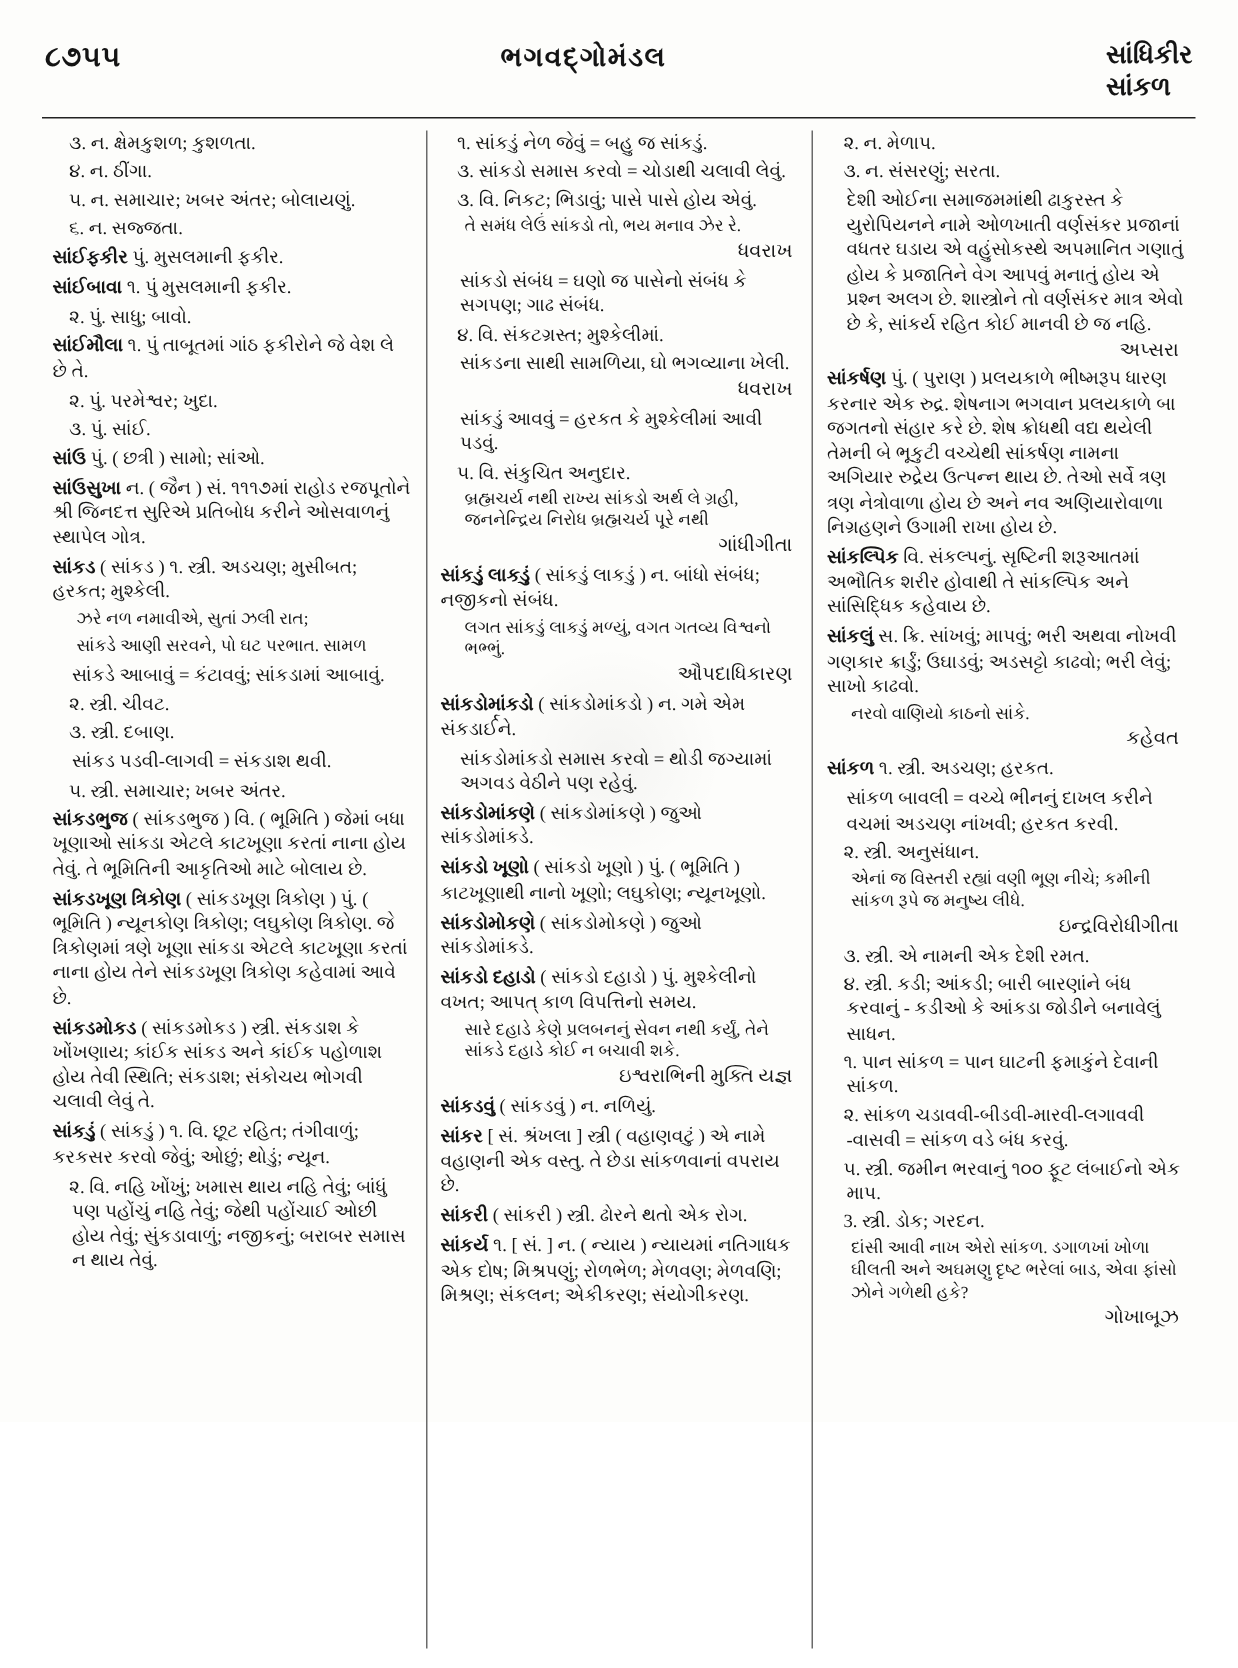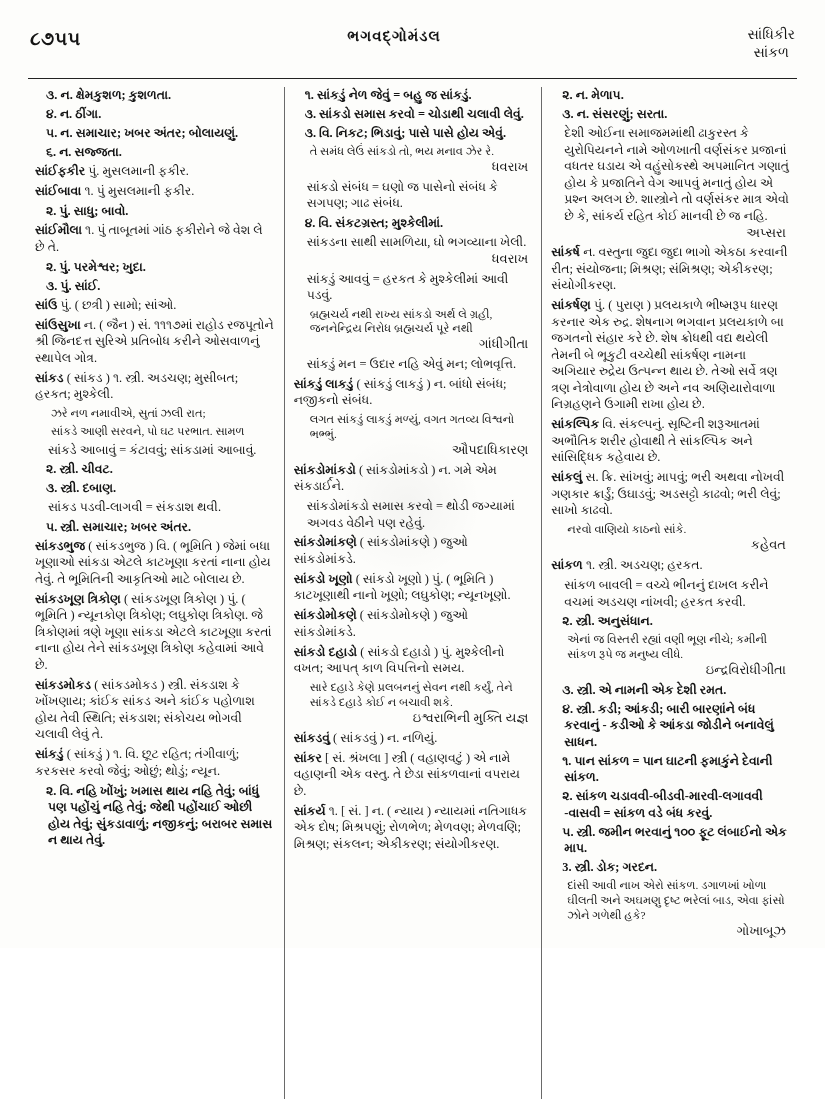"ભગવદ્ગોમંડલ" .running-title { font-size: 15px -> 18px }
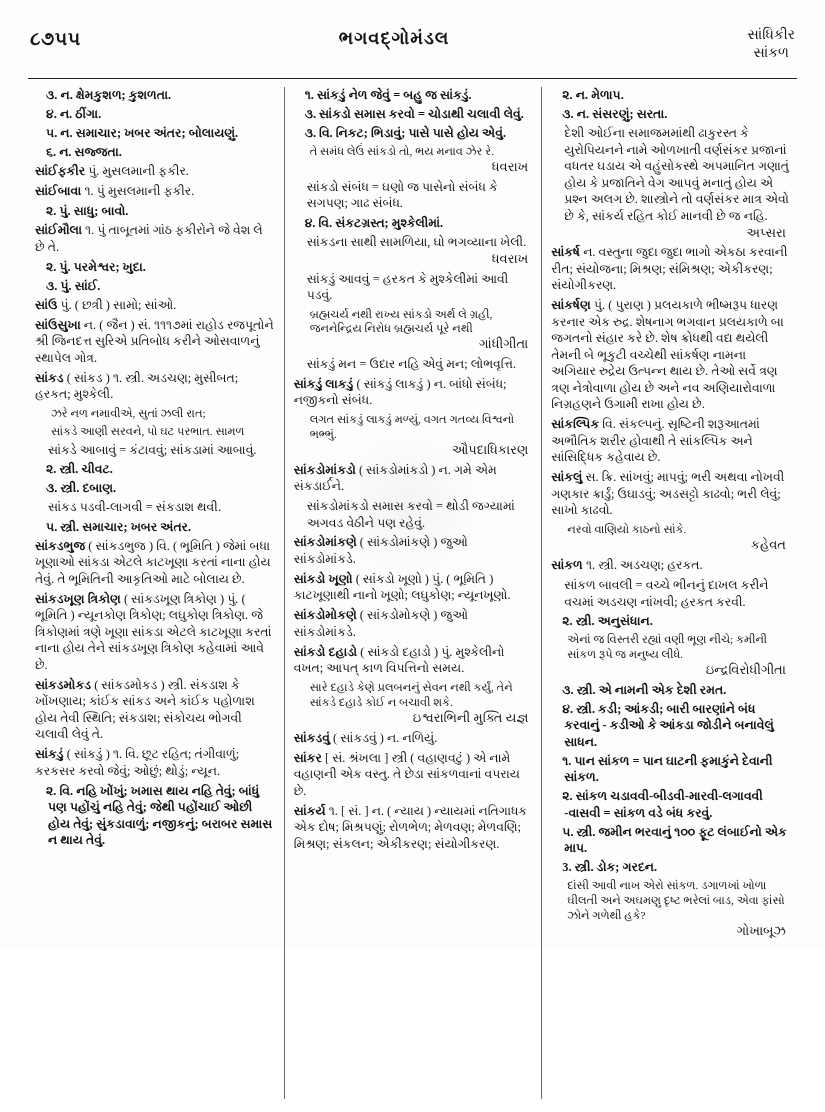"સાંધિકીર" .guide-words { font-size: 14px -> 17px; font-weight: normal -> bold; text-align: center -> left }
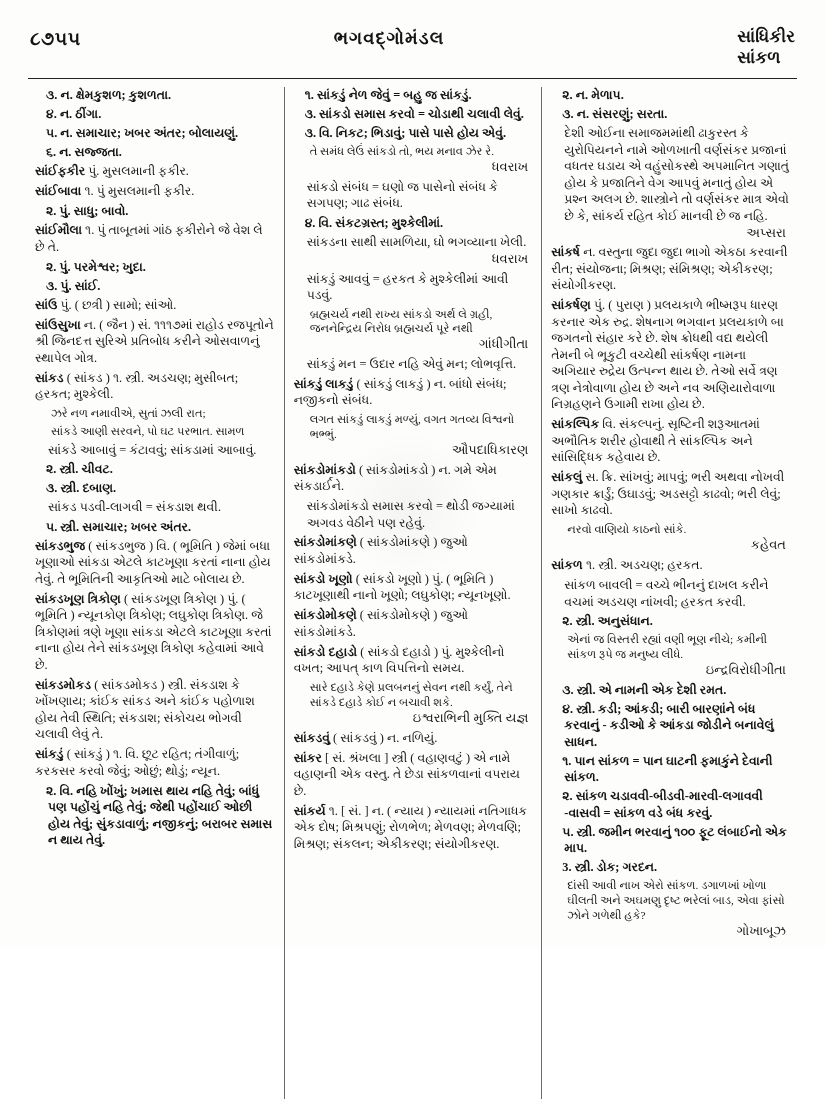"૩. ન. ક્ષેમકુશળ; કુશળતા." .sub { font-weight: bold -> none }
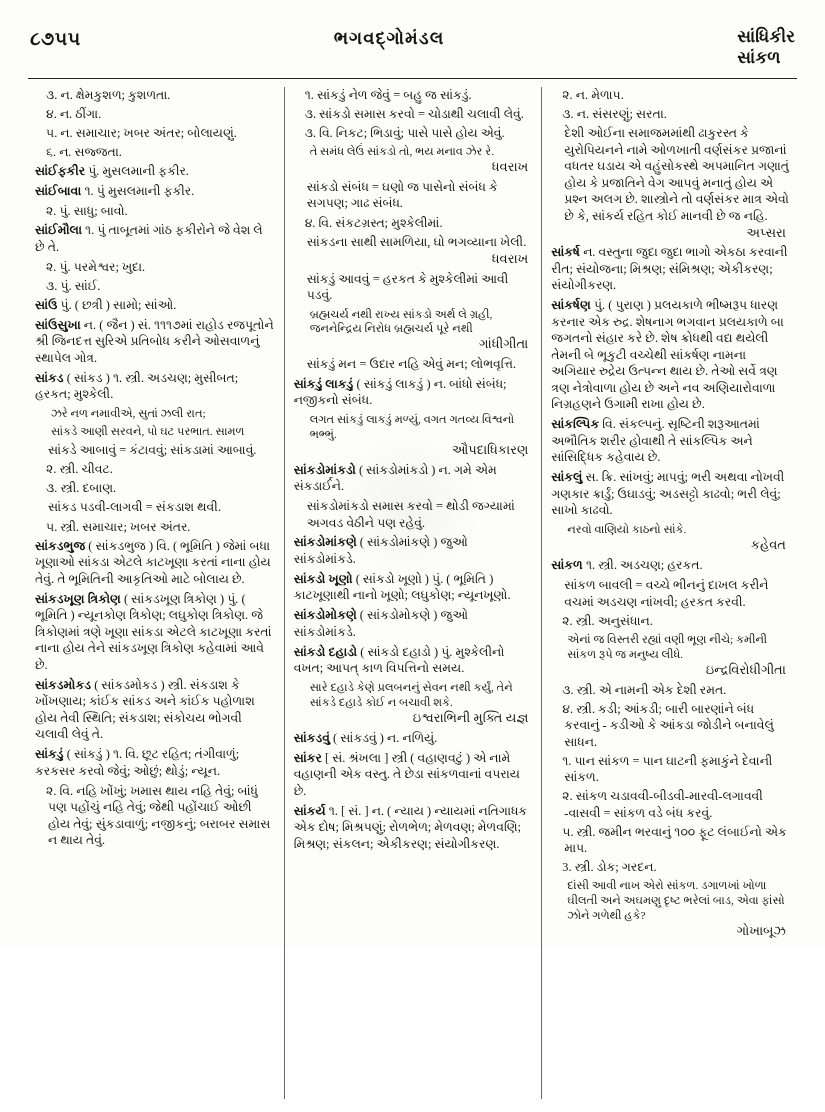"સાંકર્ષ ન. વસ્તુના જુદા જુદા" div.entry { html: <div><span>સાંકર્ષ</span><span> ન. વસ્તુના જુદા જુદા ભાગો એકઠા કરવાની રીત; સંયોજના; મિશ્રણ; સંમિશ્રણ; એકીકરણ; સંયોગીકરણ.</span></div> -> none }
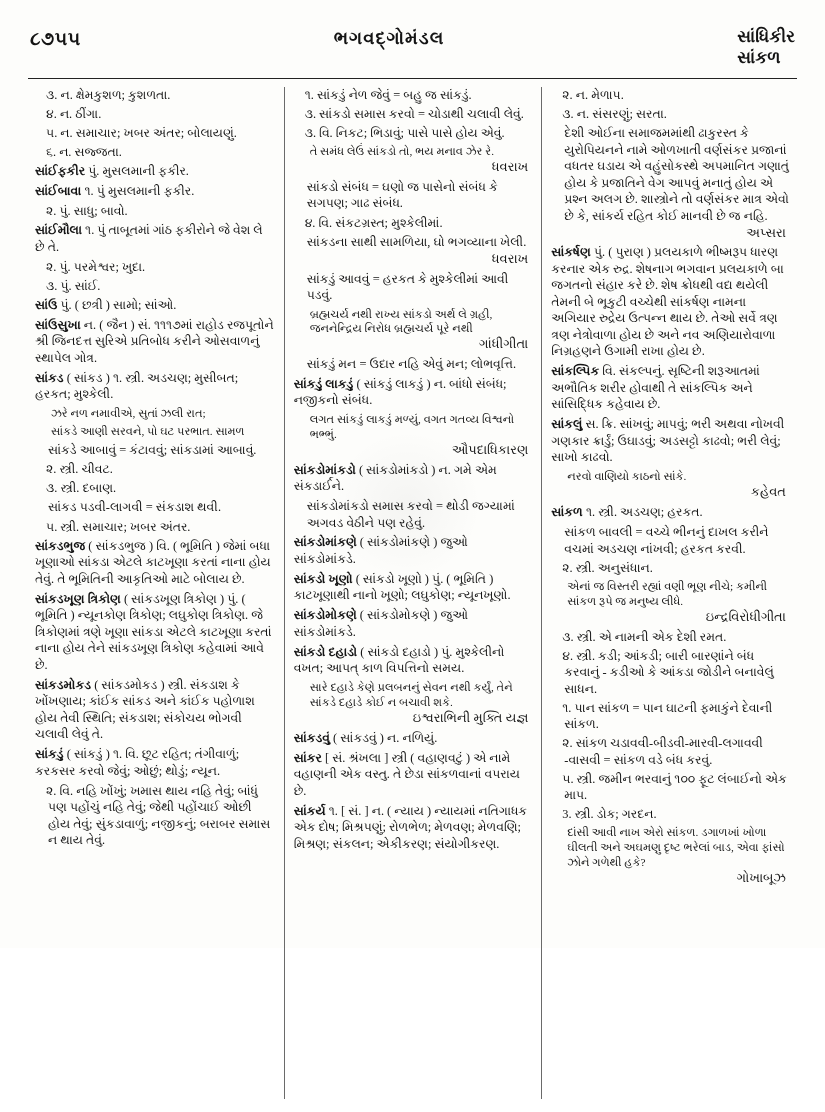"૫. વિ. સંકુચિત અનુદાર." div.sub { html: none -> <div>૫. વિ. સંકુચિત અનુદાર.</div> }
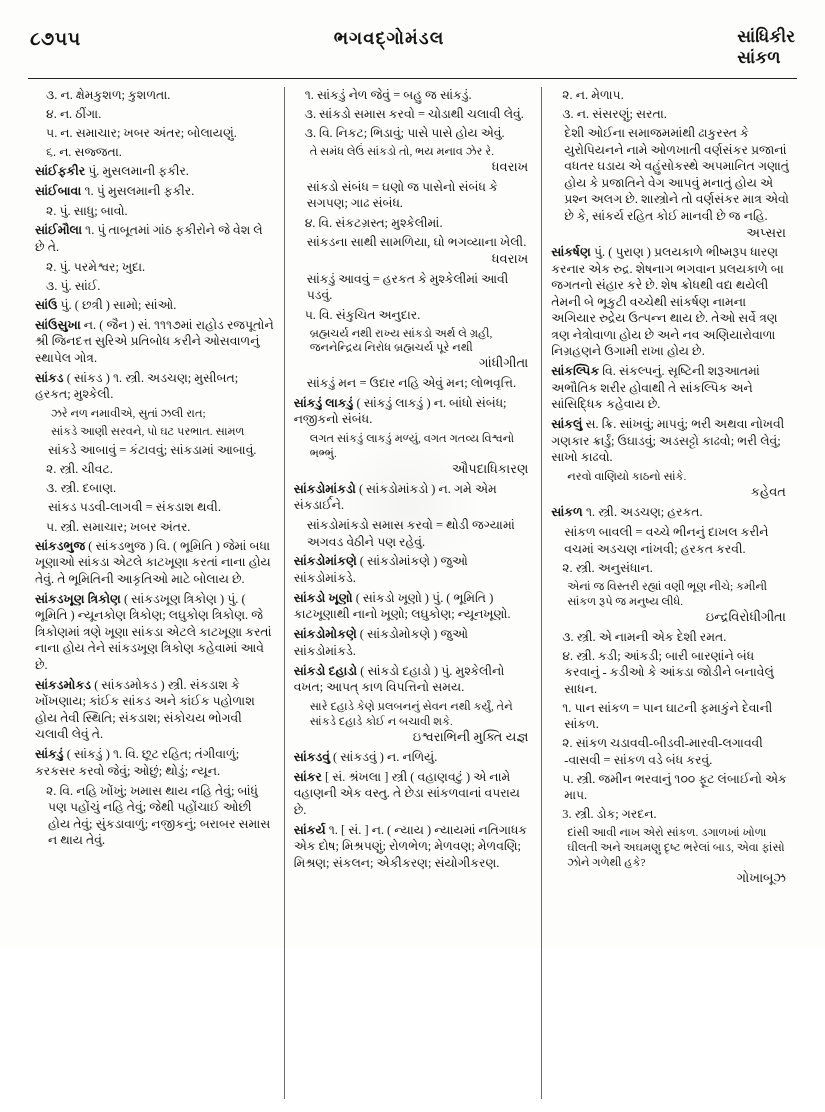"સાંકડું મન = ઉદાર નહિ" div.cont { html: <div>સાંકડું મન = ઉદાર નહિ એવું મન; લોભવૃત્તિ.</div> -> none }
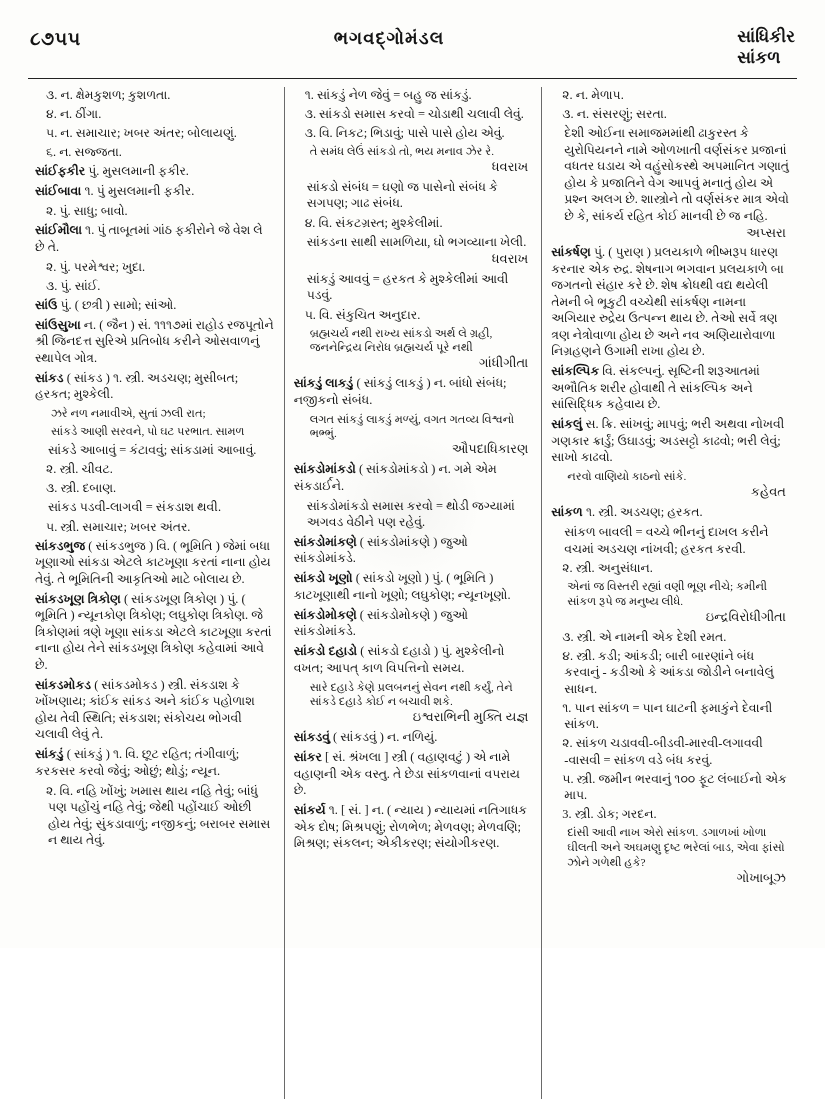"સાંકરી ( સાંકરી ) સ્ત્રી." div.entry { html: none -> <div><span>સાંકરી</span><span> ( સાંકરી ) સ્ત્રી. ઢોરને થતો એક રોગ.</span></div> }
